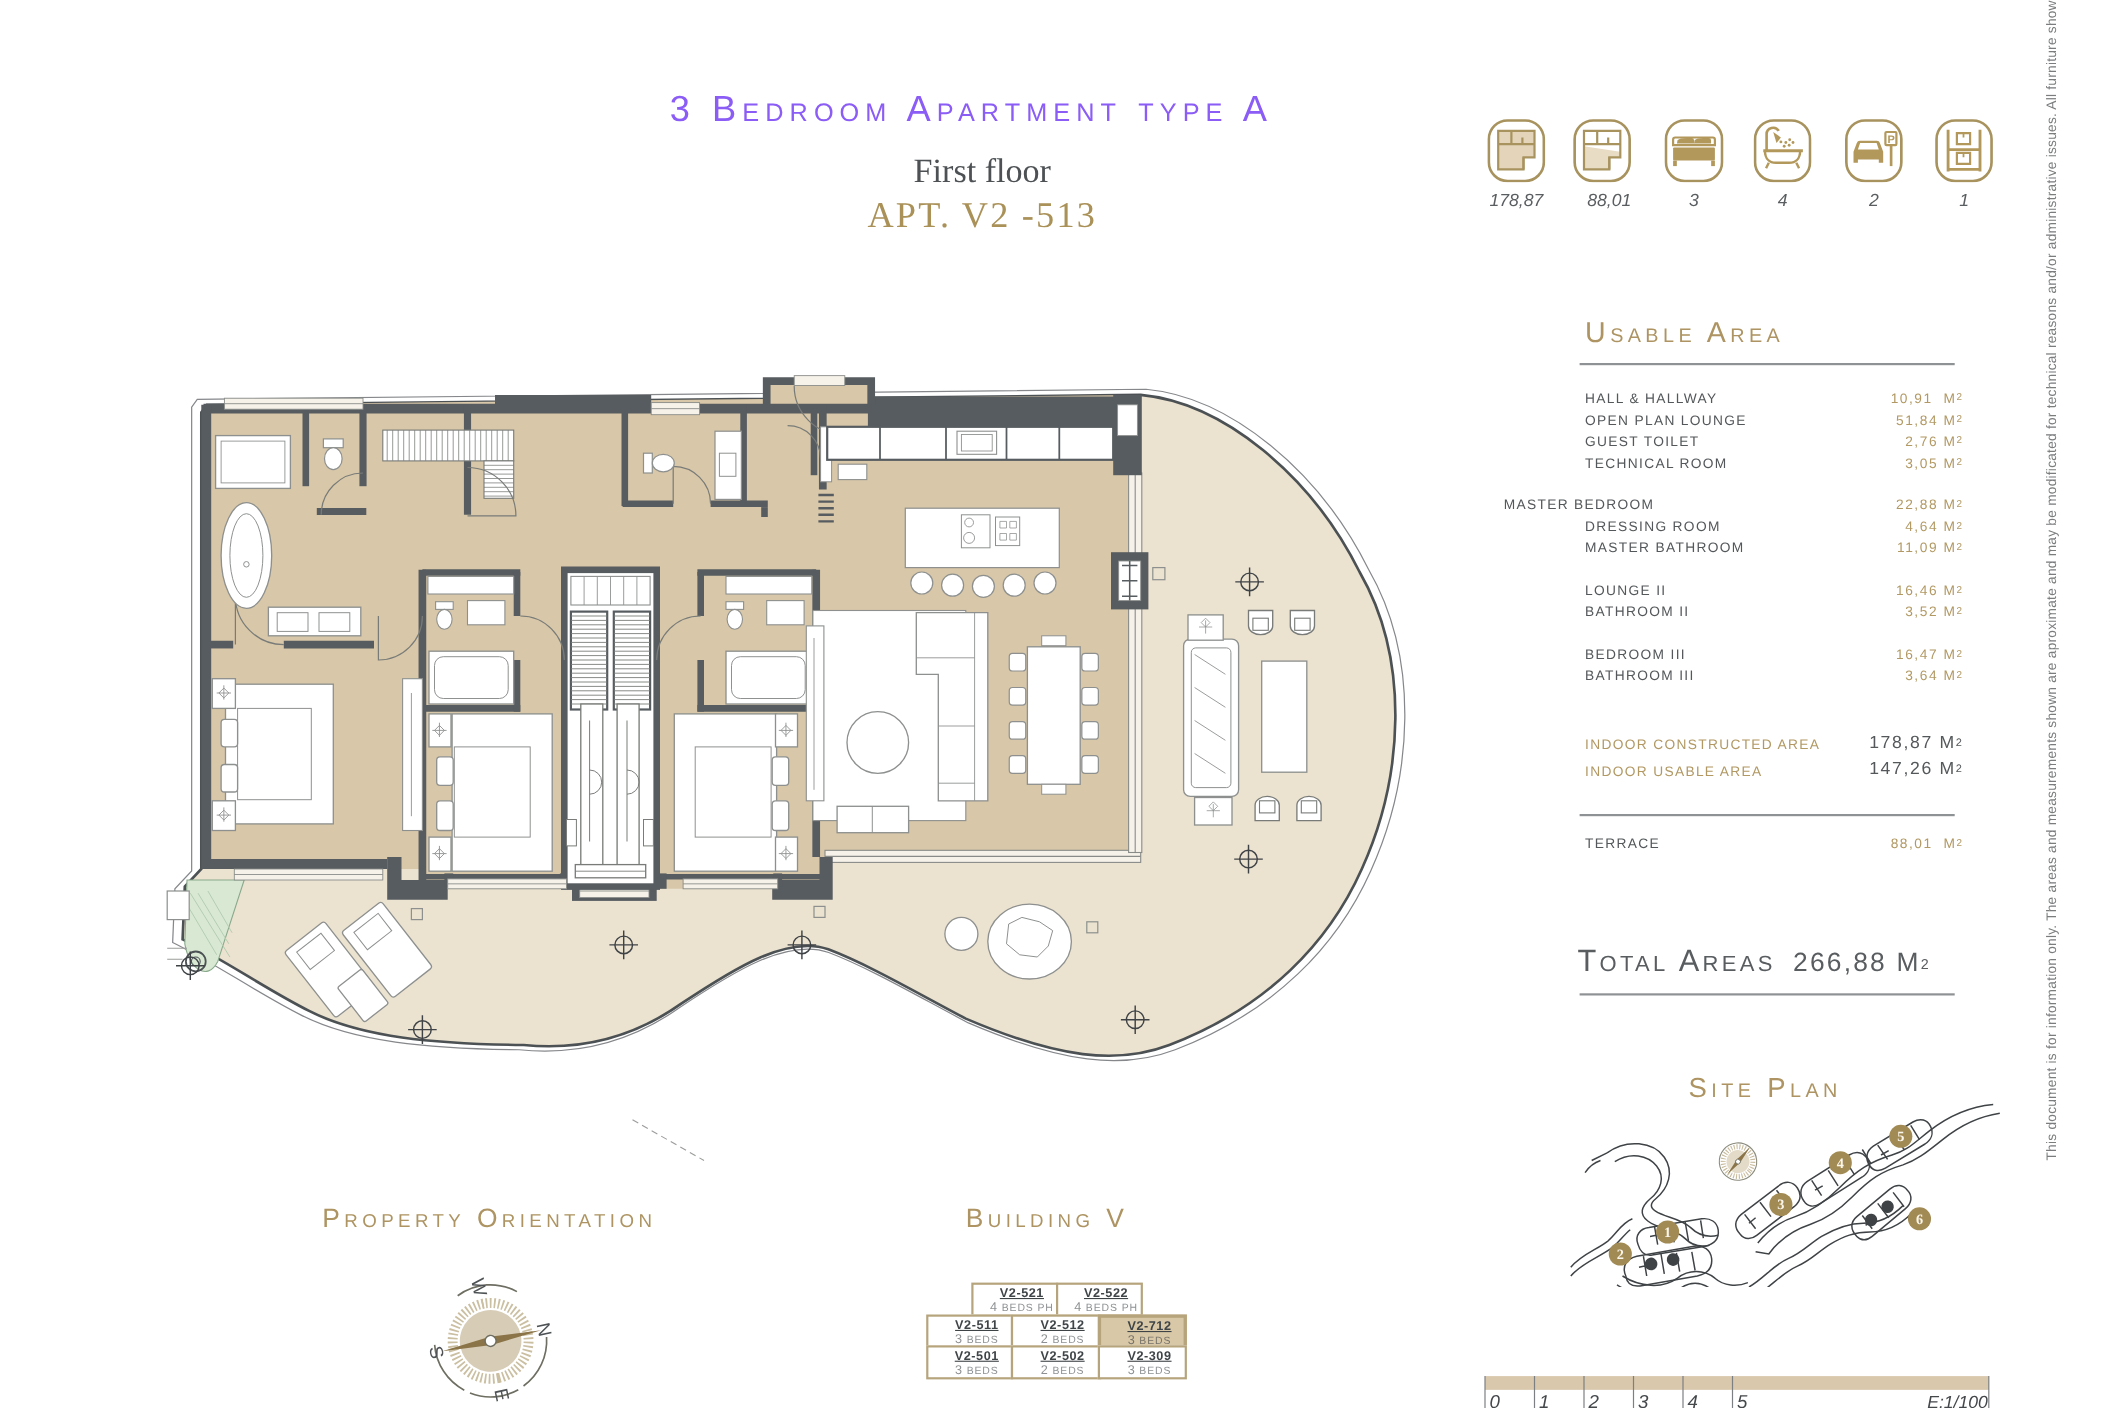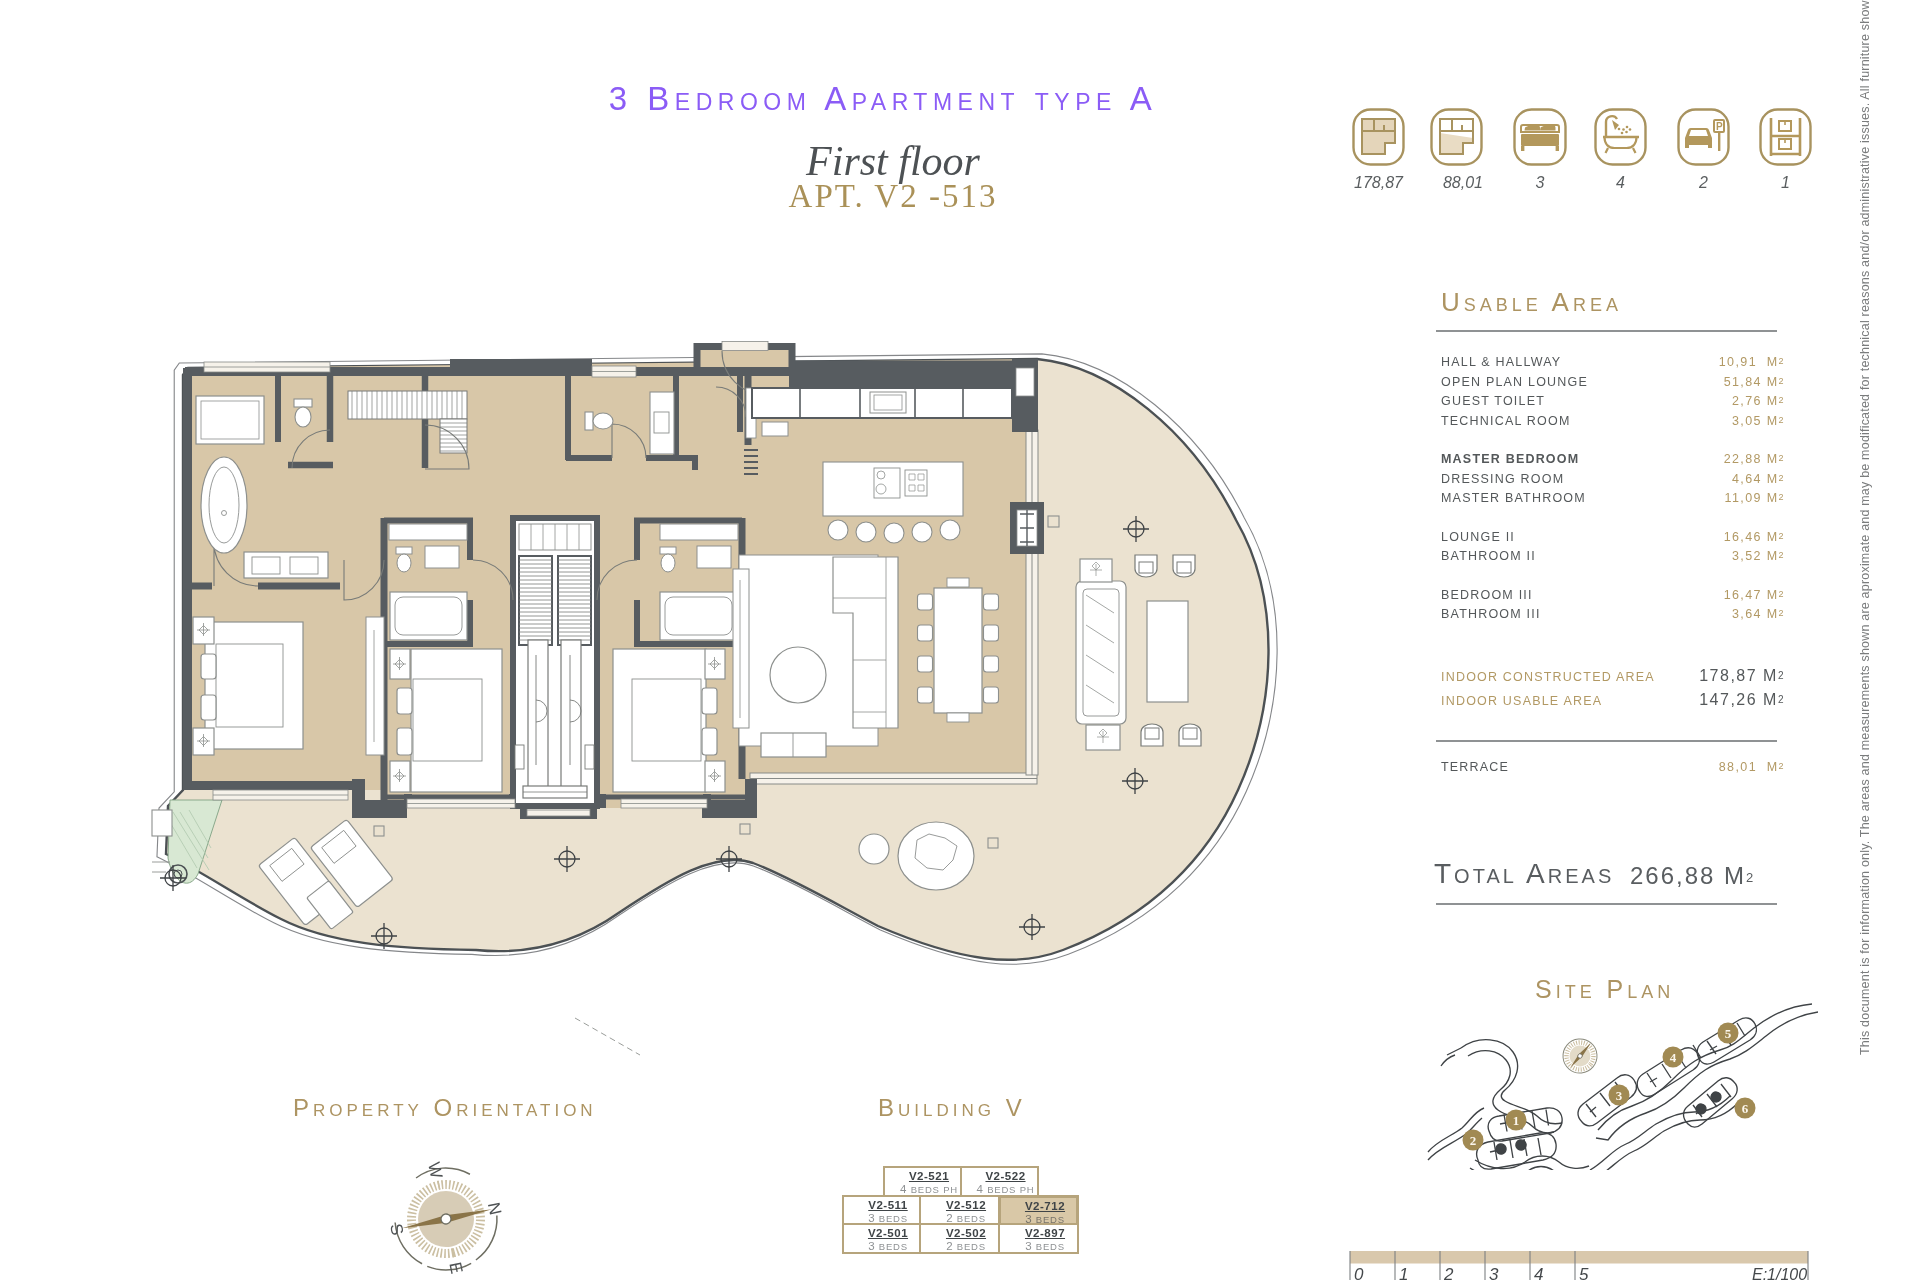"First floor" .t-sub { font-size: 42px -> 31px; font-style: italic -> none }
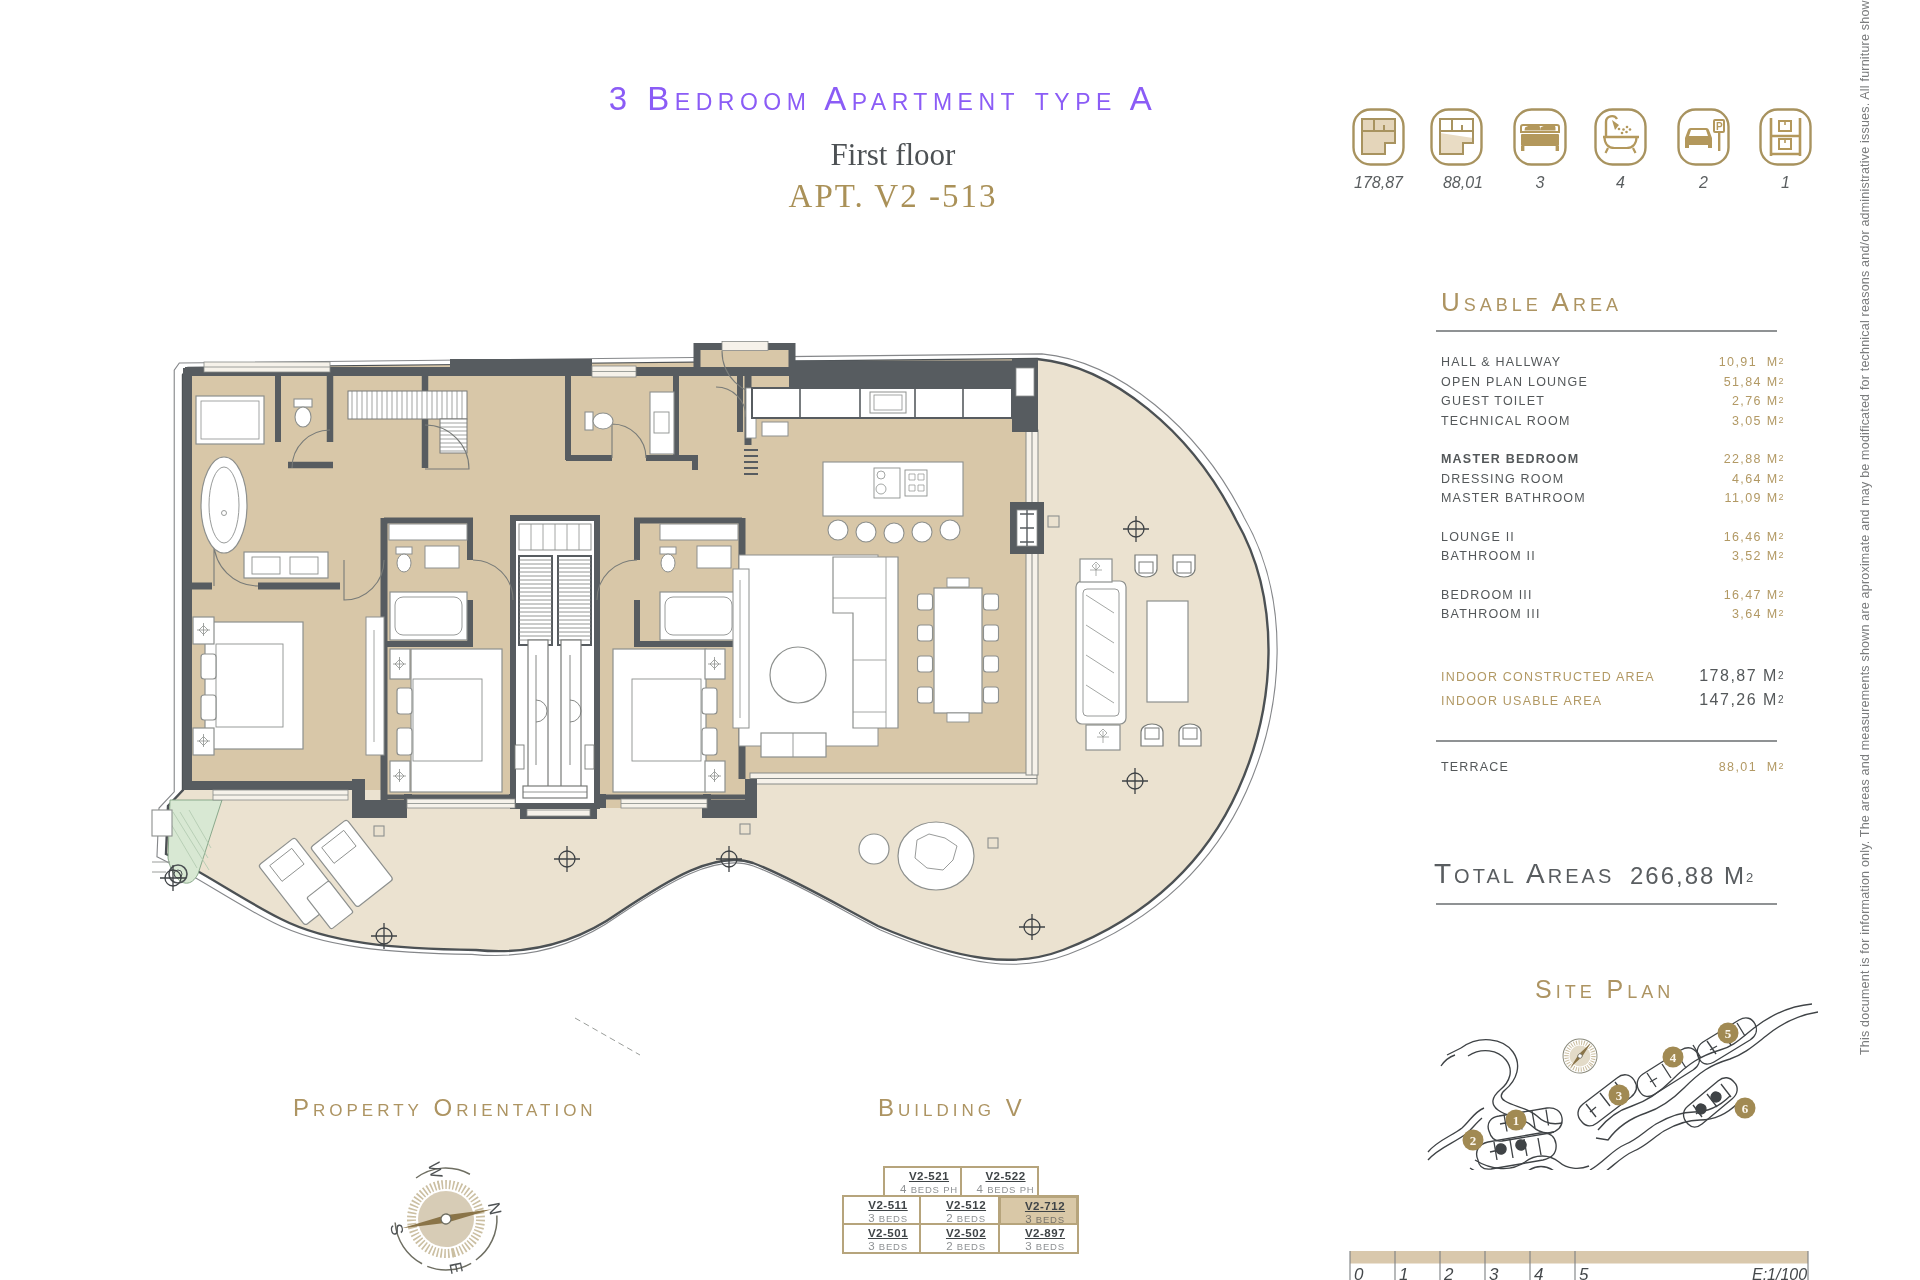"MASTER BEDROOM" div.abs { font-weight: bold -> none; left: 1441px -> 1367px }
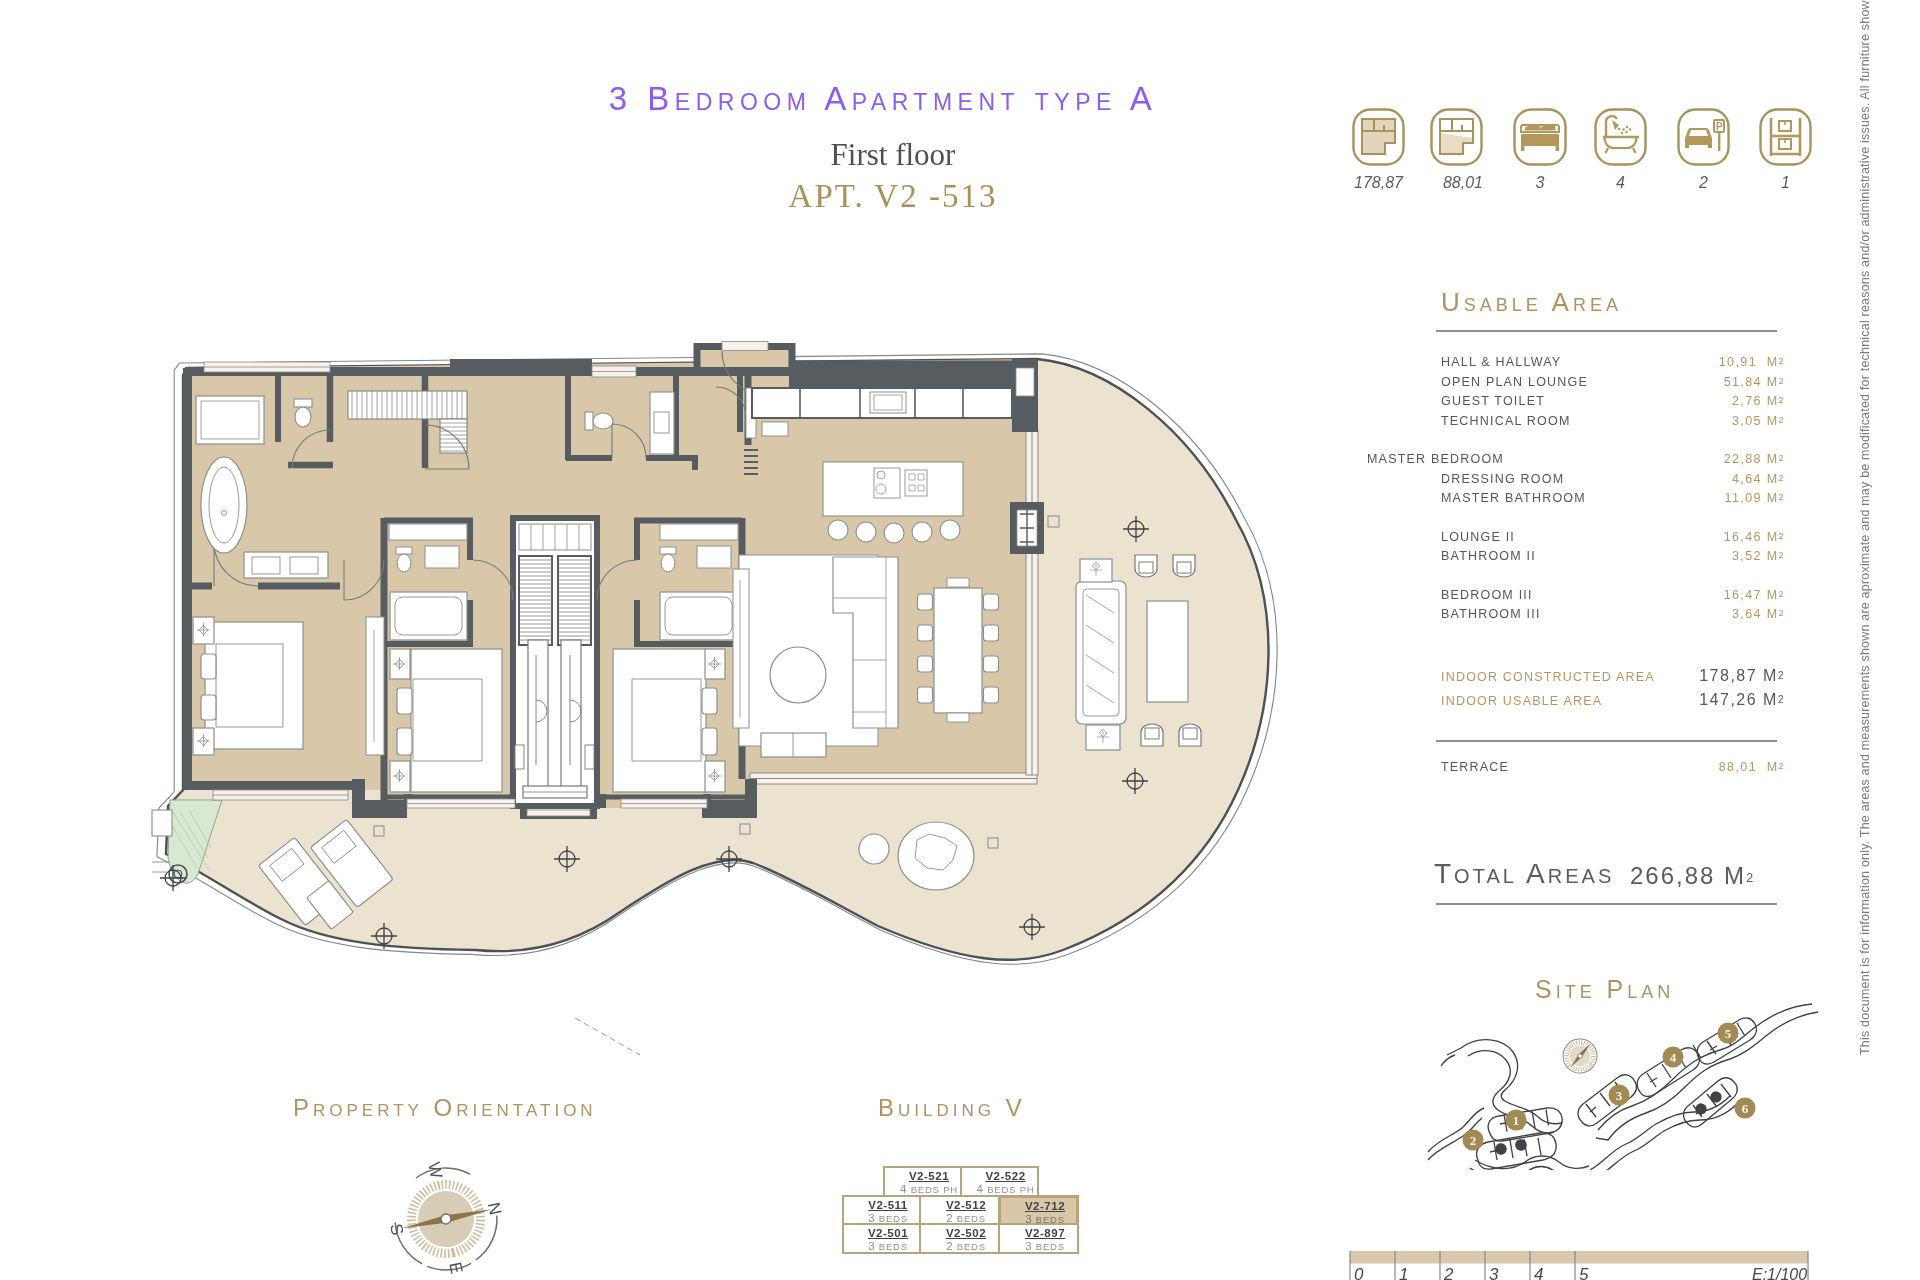"V2-897" div.bcode { text: V2-897 -> V2-309 }
